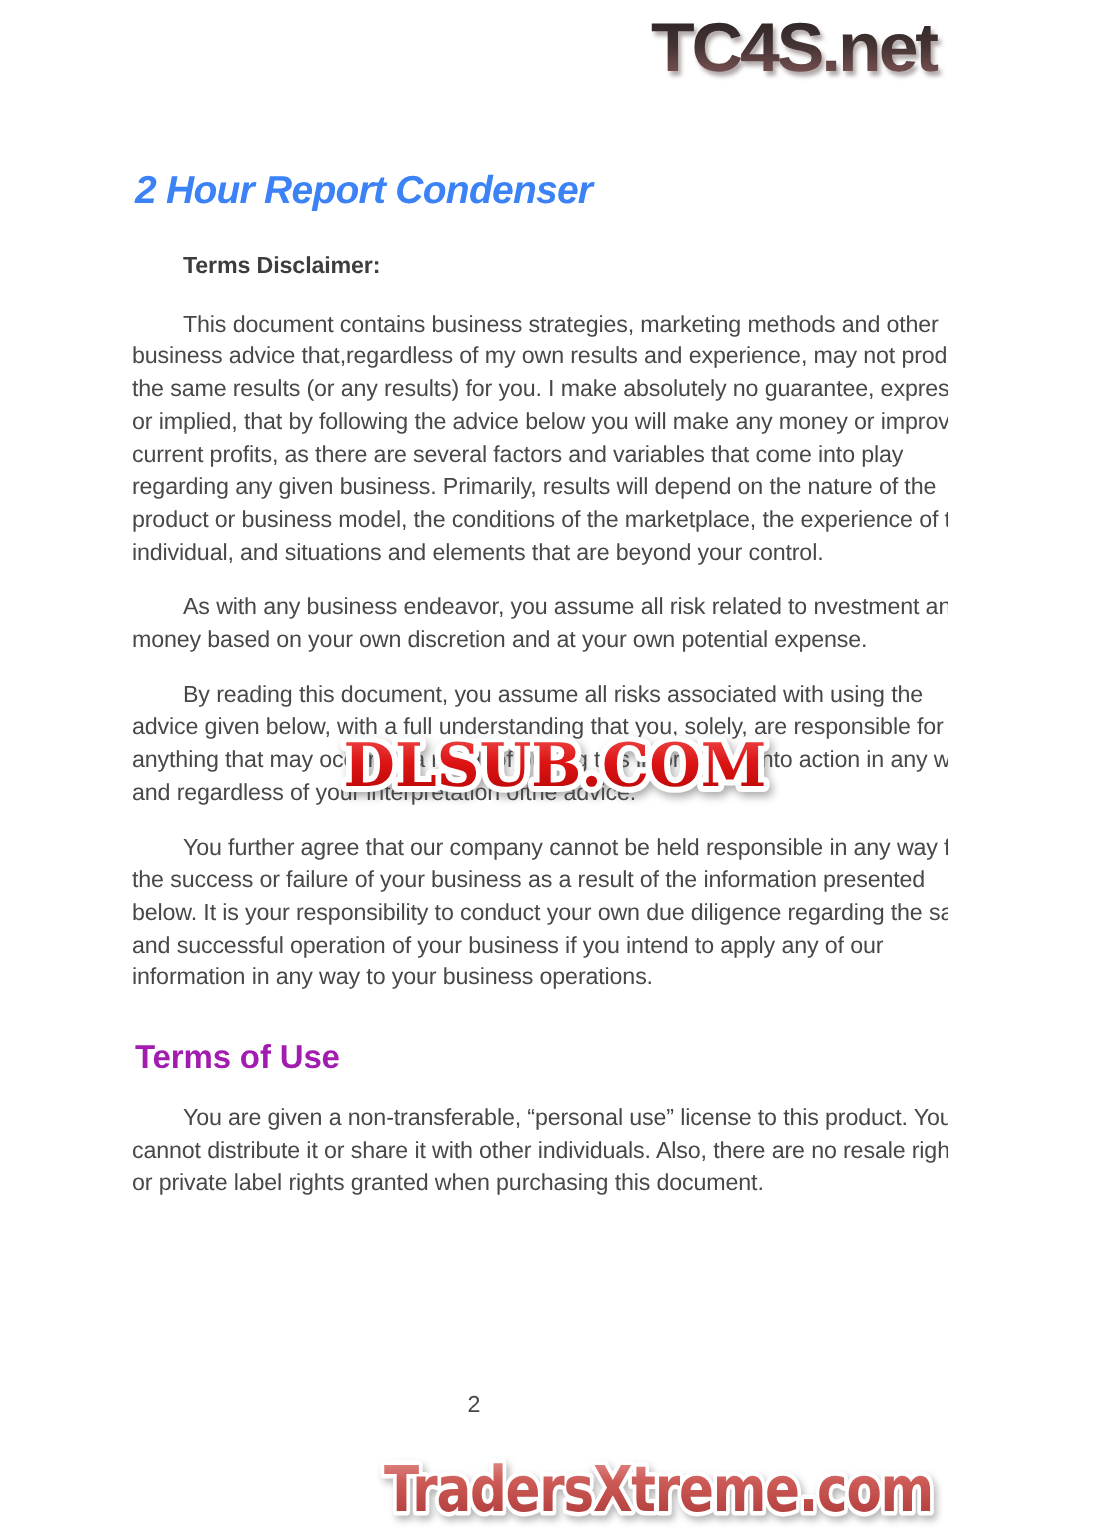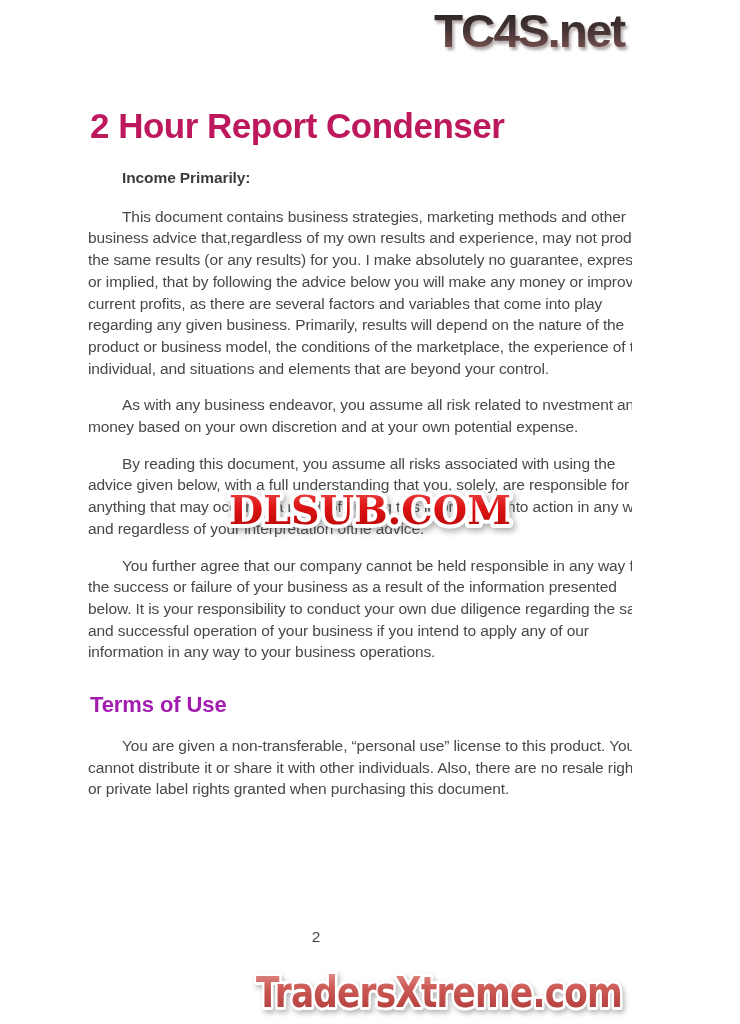"2 Hour Report Condenser" h1.doc-title { color: #be185d -> #3b82f6; font-size: 35px -> 26px; font-style: none -> italic }
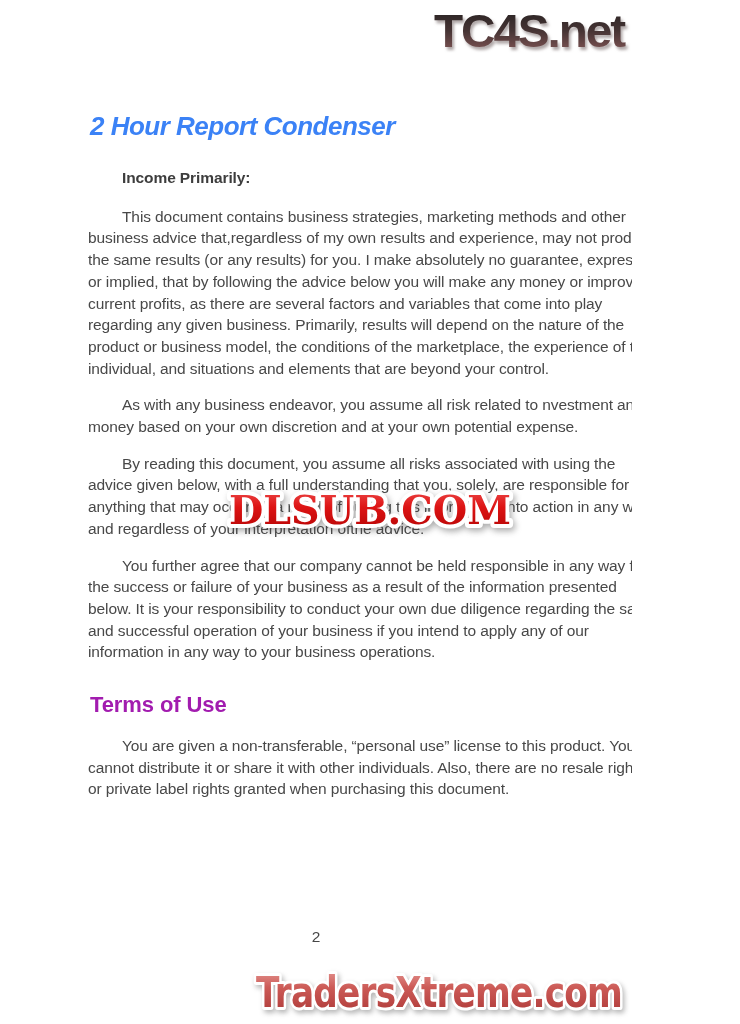"Income Primarily:" p.sub-heading { text: Income Primarily -> Terms Disclaimer }
